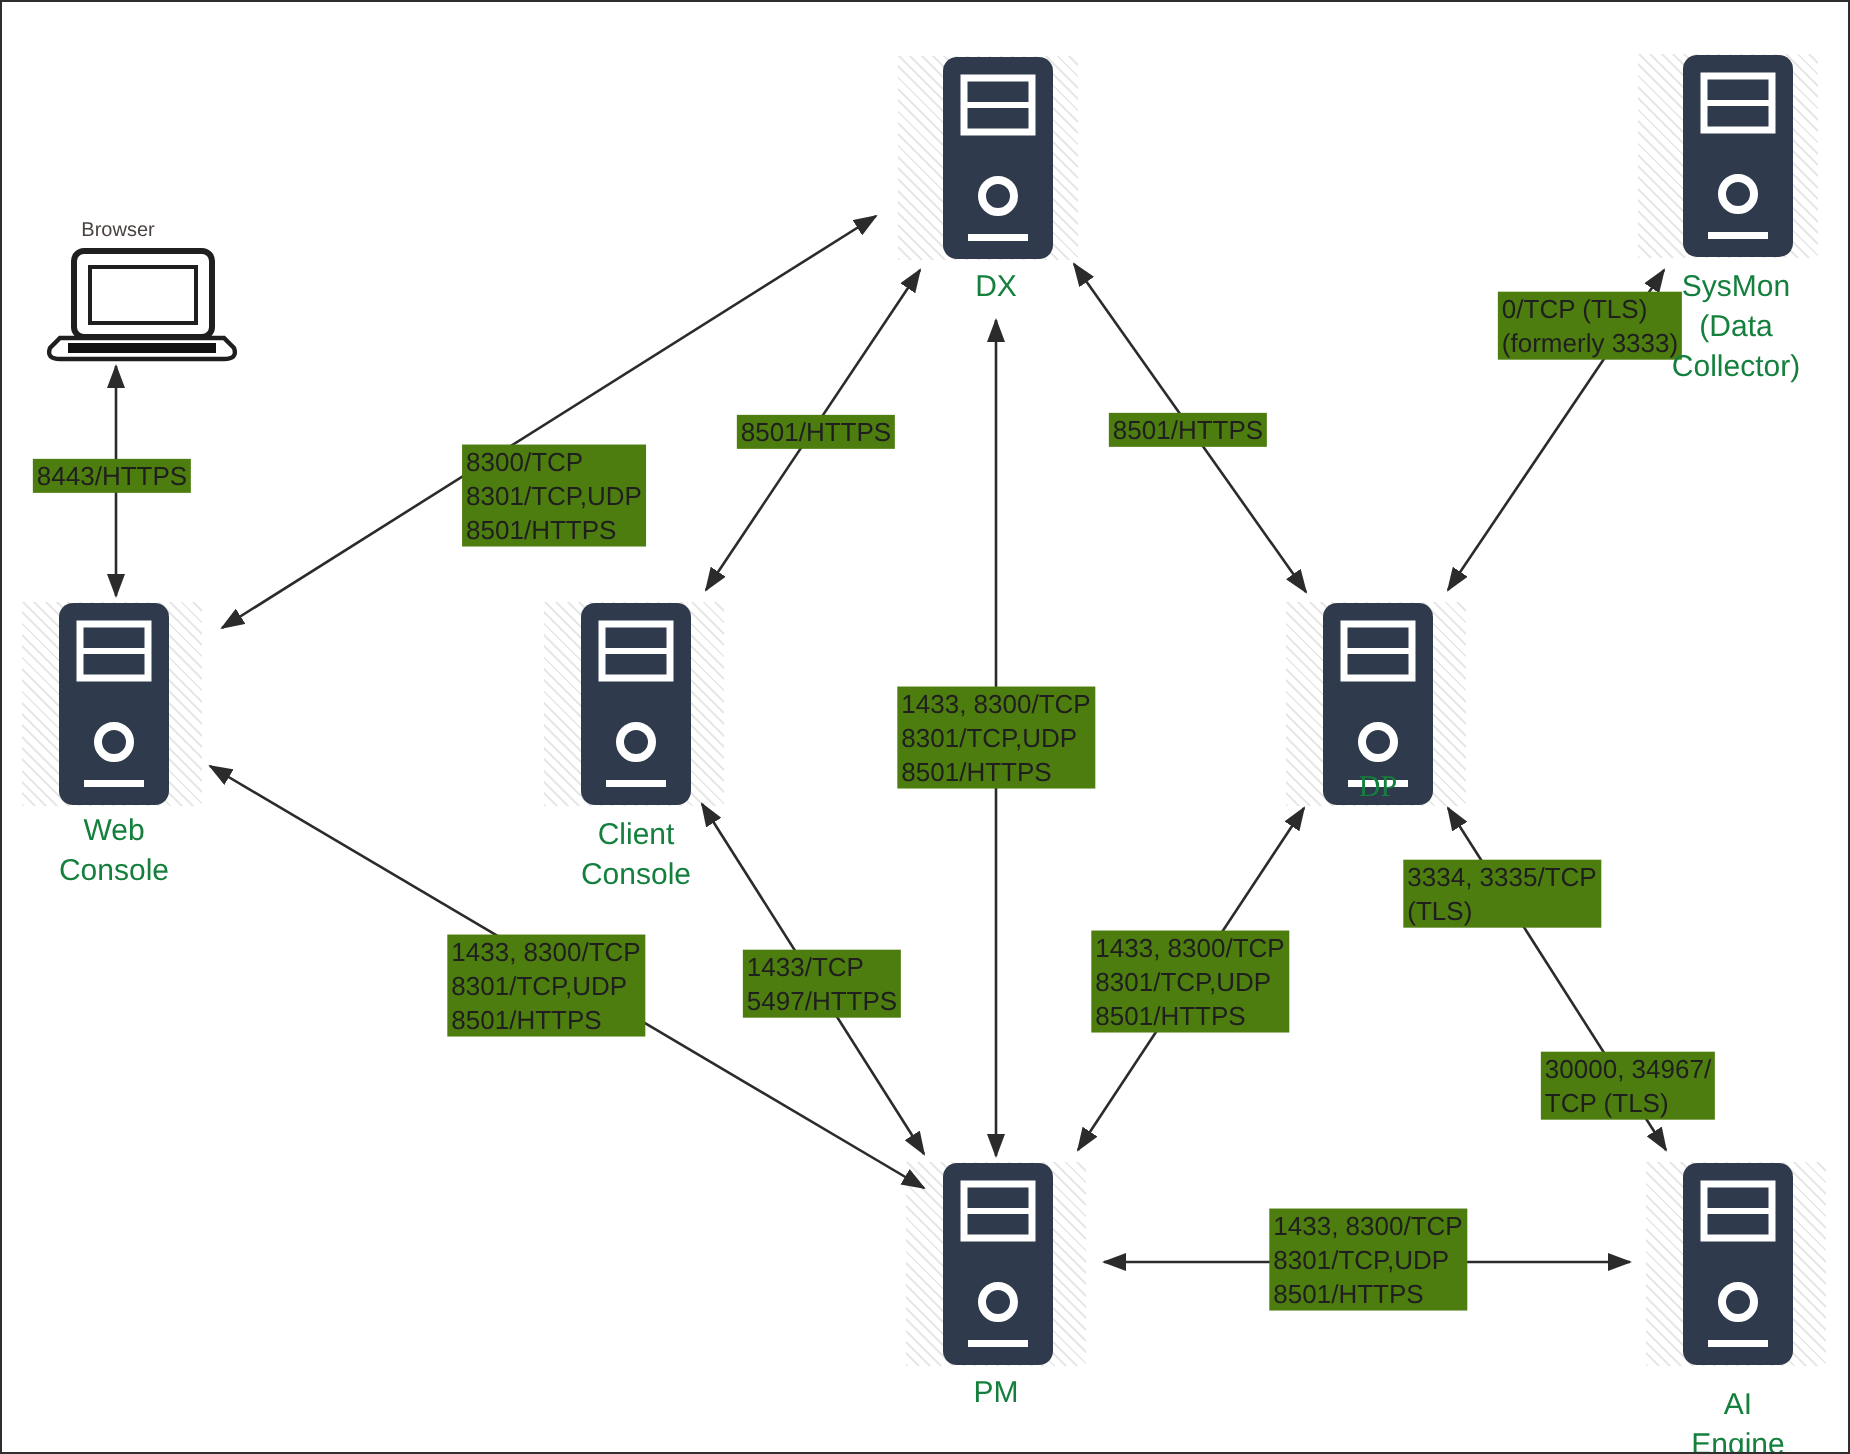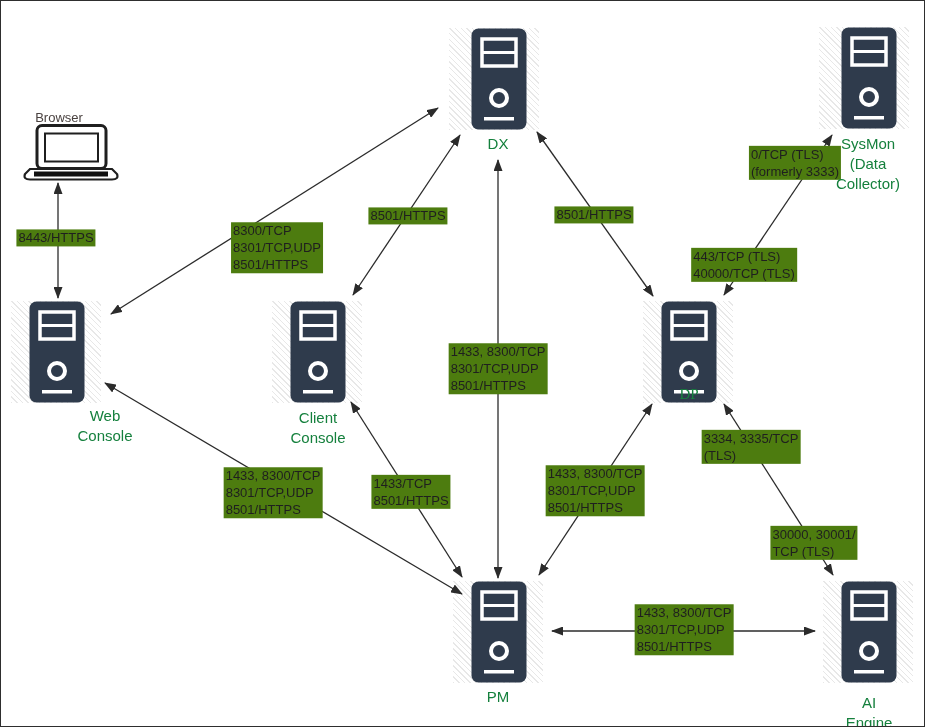"Browser" .browser-label { font-size: 13px -> 10px }
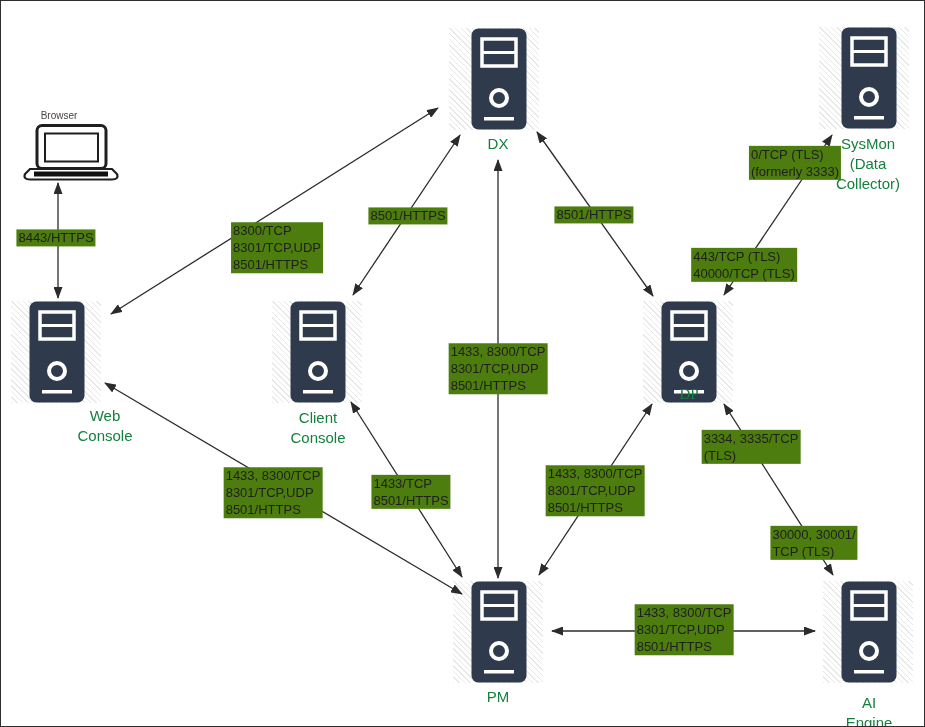"443/TCP (TLS)" div.edge-label { html: <div>443/TCP (TLS) 40000/TCP (TLS)</div> -> none }
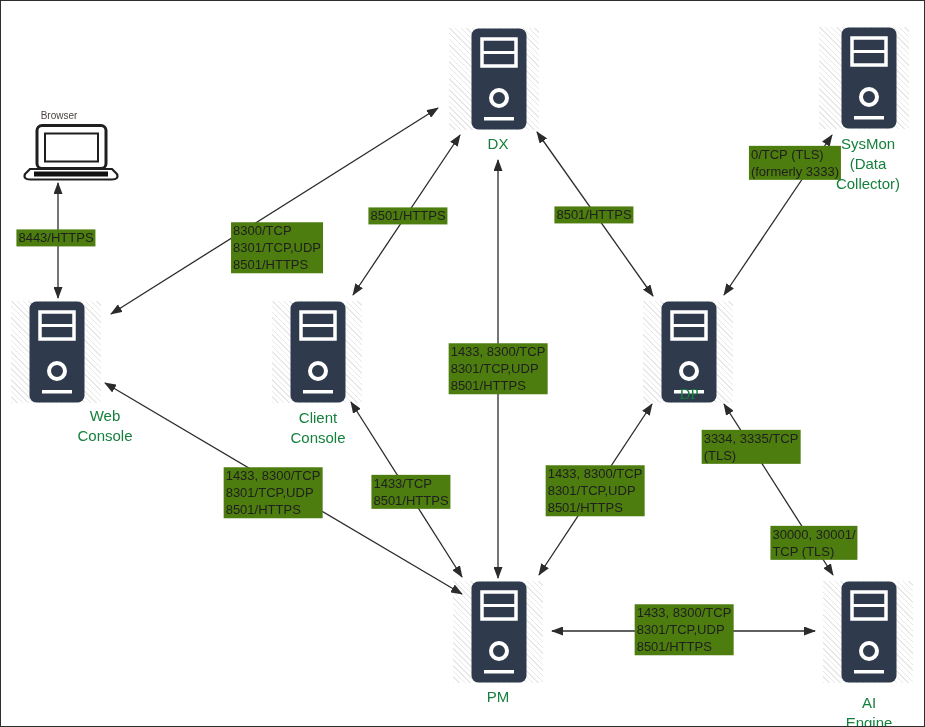"Web" div.node-label { margin-left: 48px -> none }
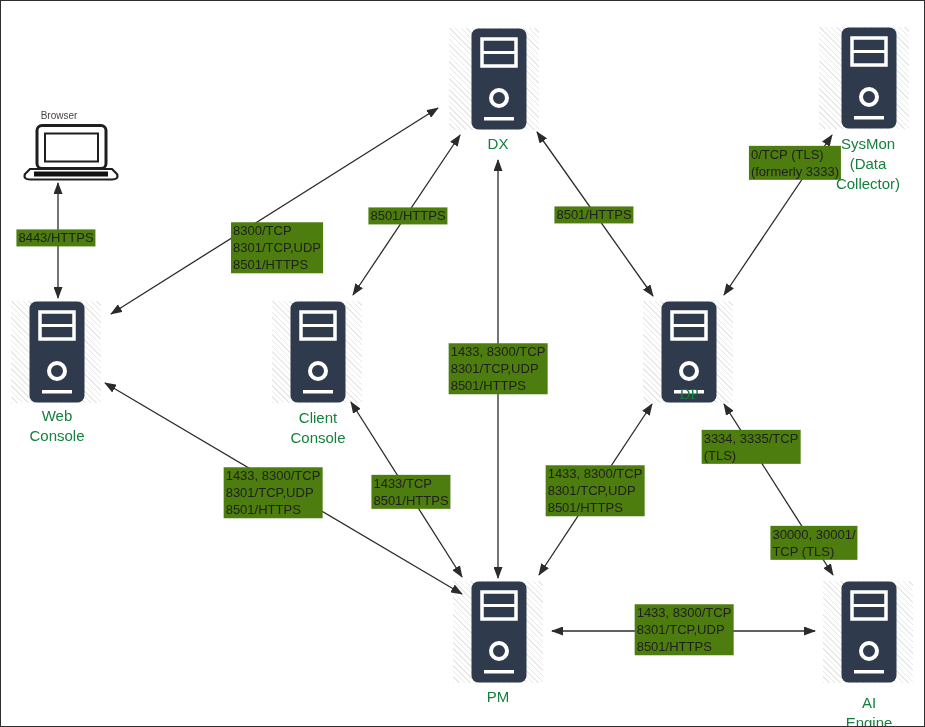"1433/TCP" div.edge-label { text: 8501/HTTPS -> 5497/HTTPS }
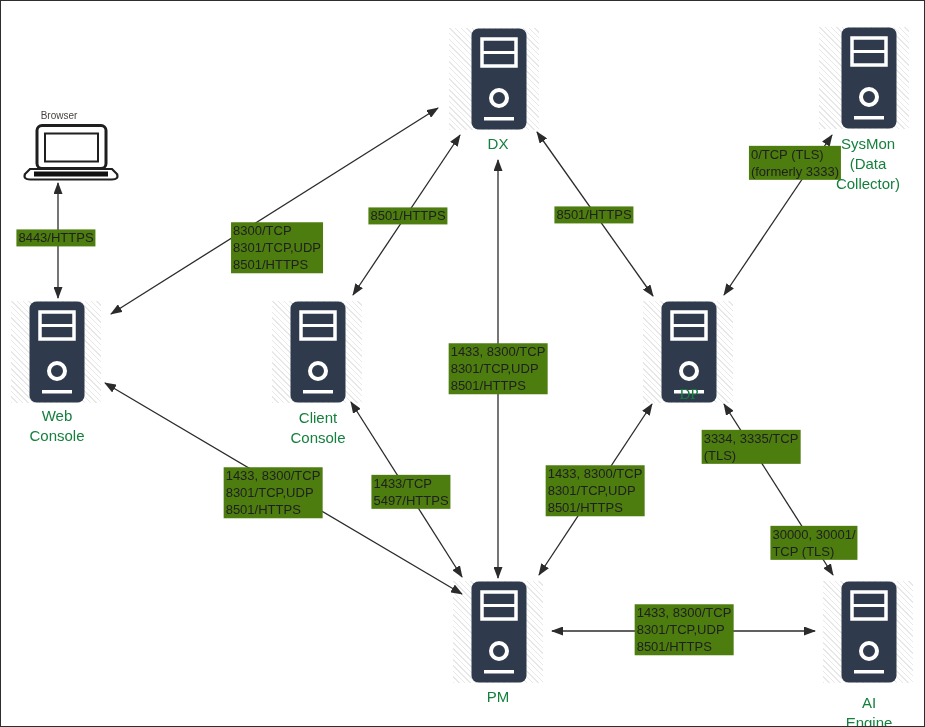"30000, 30001/" div.edge-label { text: 30001/ -> 34967/ }
